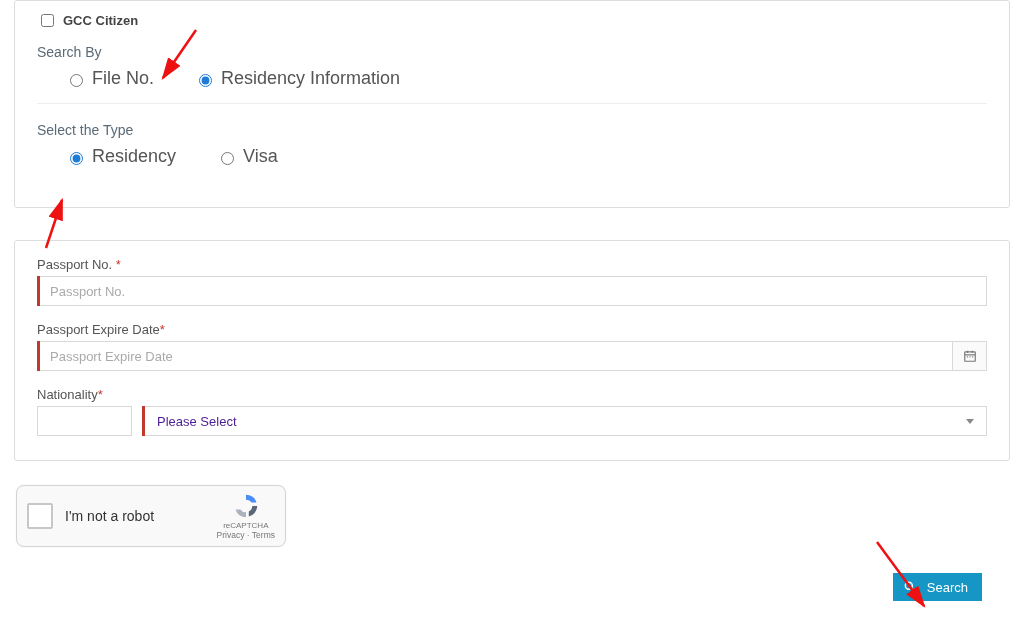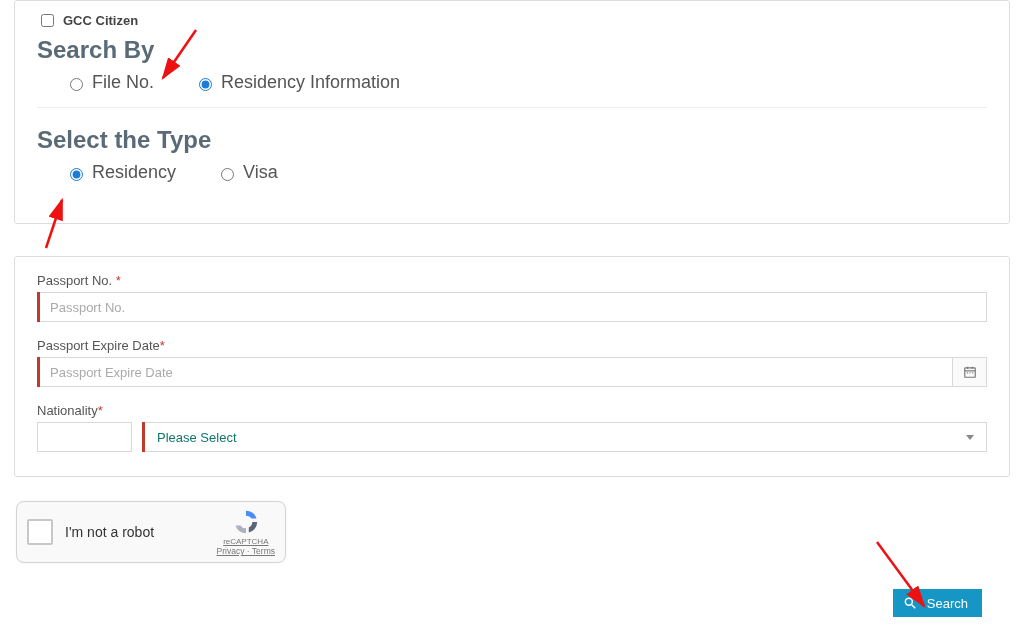"Search By" .section-title { font-size: 24px -> 14px; font-weight: 700 -> 400; margin: 6px 0 8px 0 -> 14px 0 8px 0 }
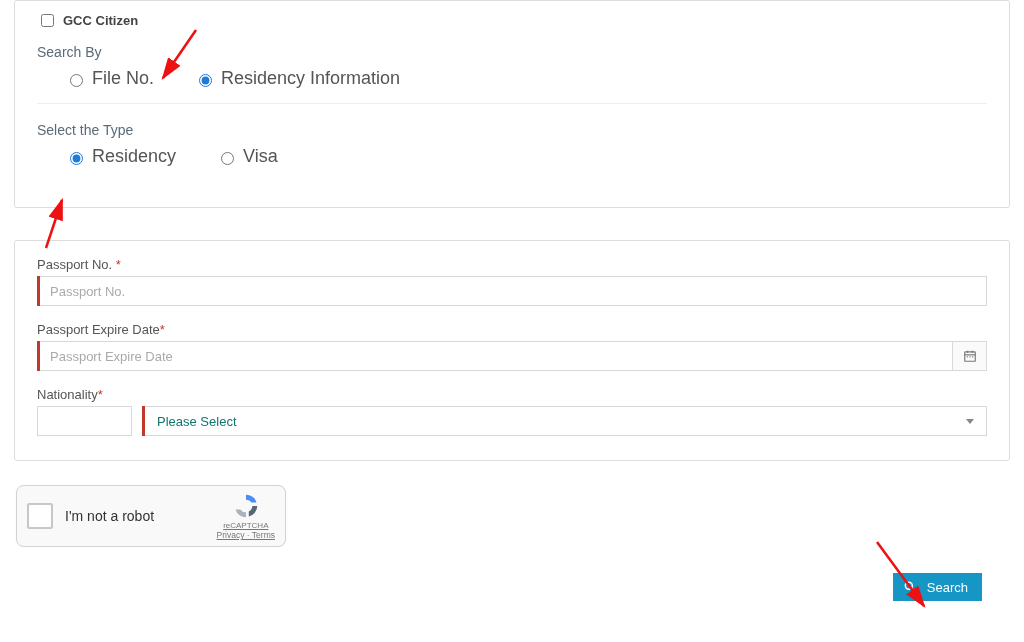"Please Select" .select-box { color: #0f766e -> #4c1d95 }
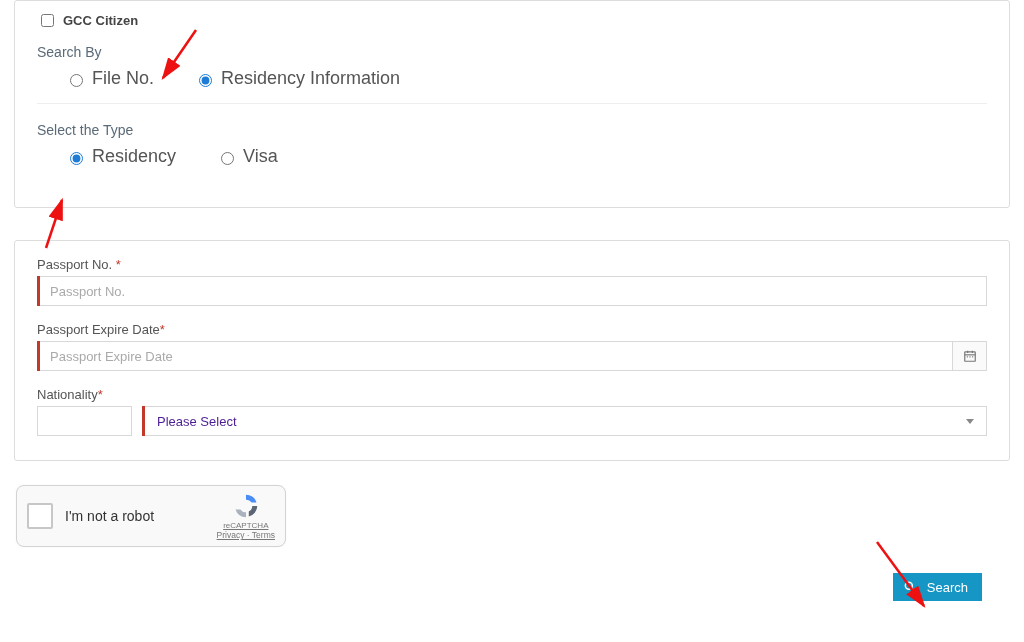"reCAPTCHA" .rc-right { text-decoration: underline -> none }
